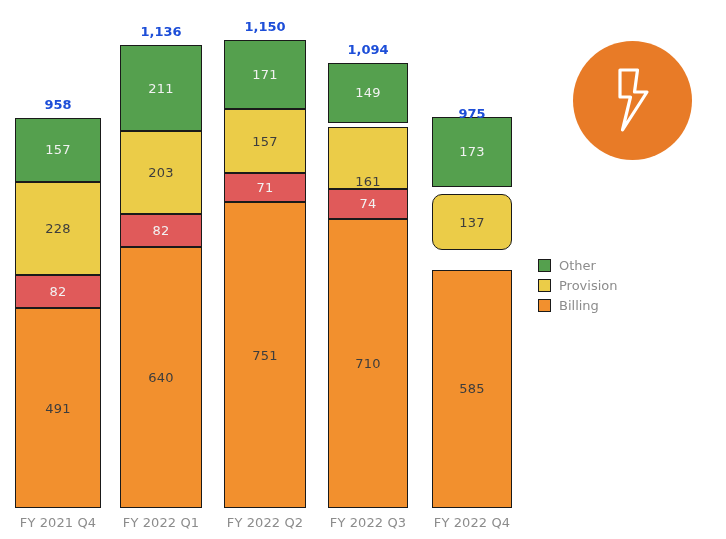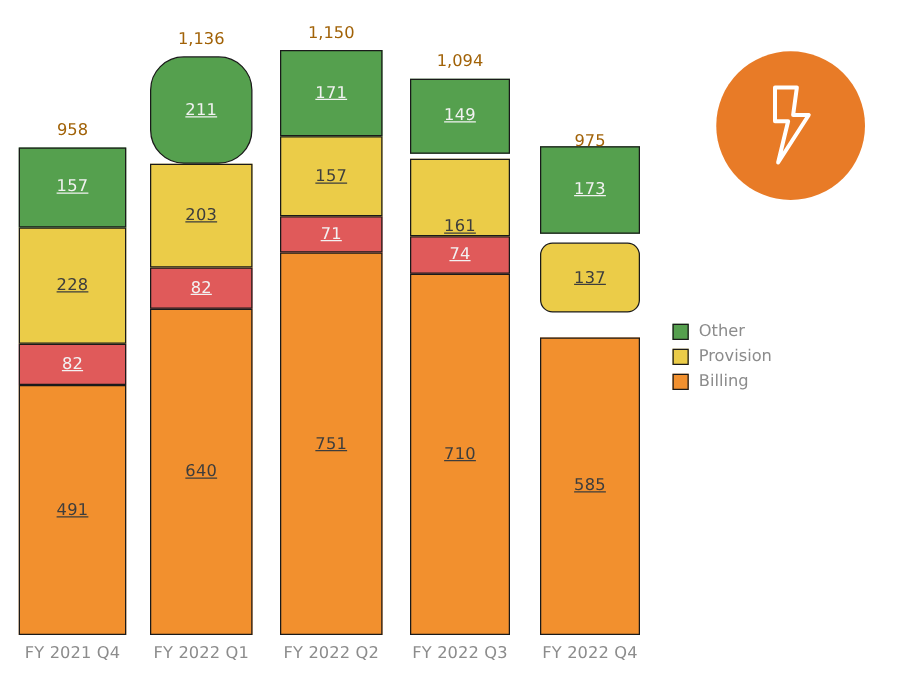"1,136" .bar-total { color: #a16207 -> #1d4ed8; font-weight: normal -> bold }
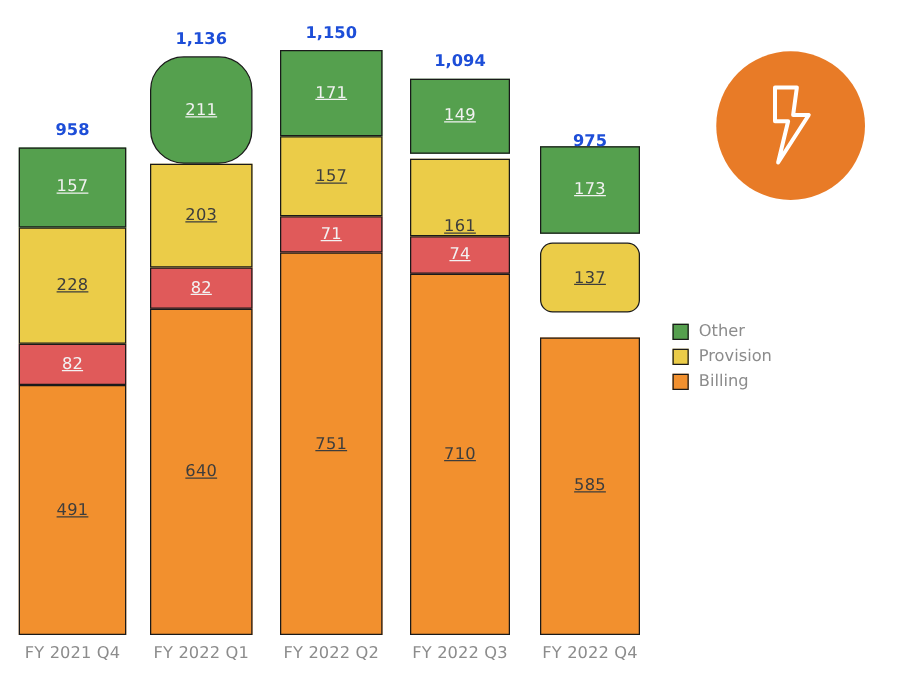"171" .segment .seg-label { text-decoration: underline -> none }
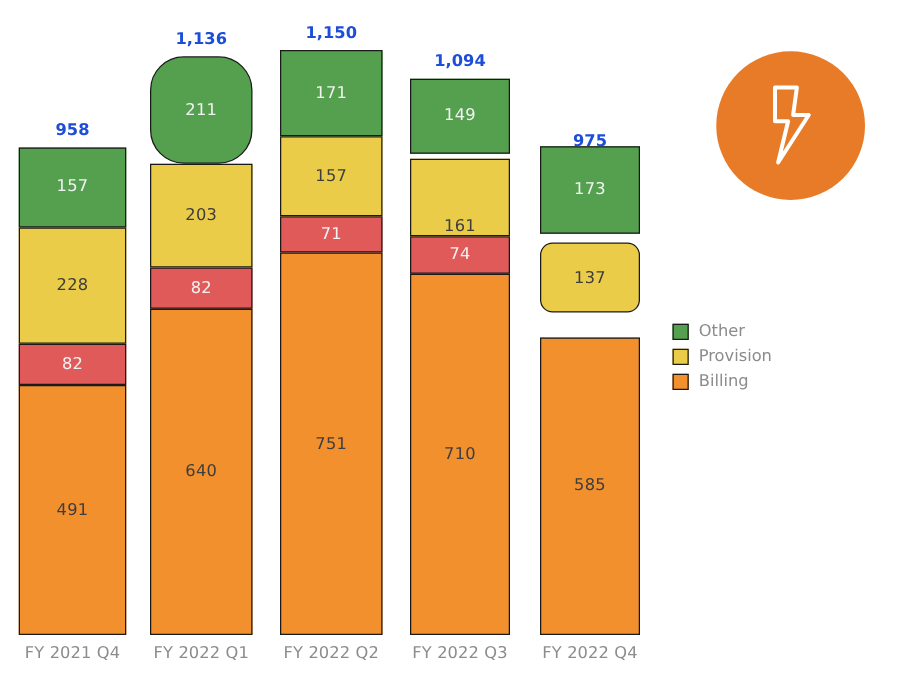"211" div.segment { border-radius: 27px -> none }
